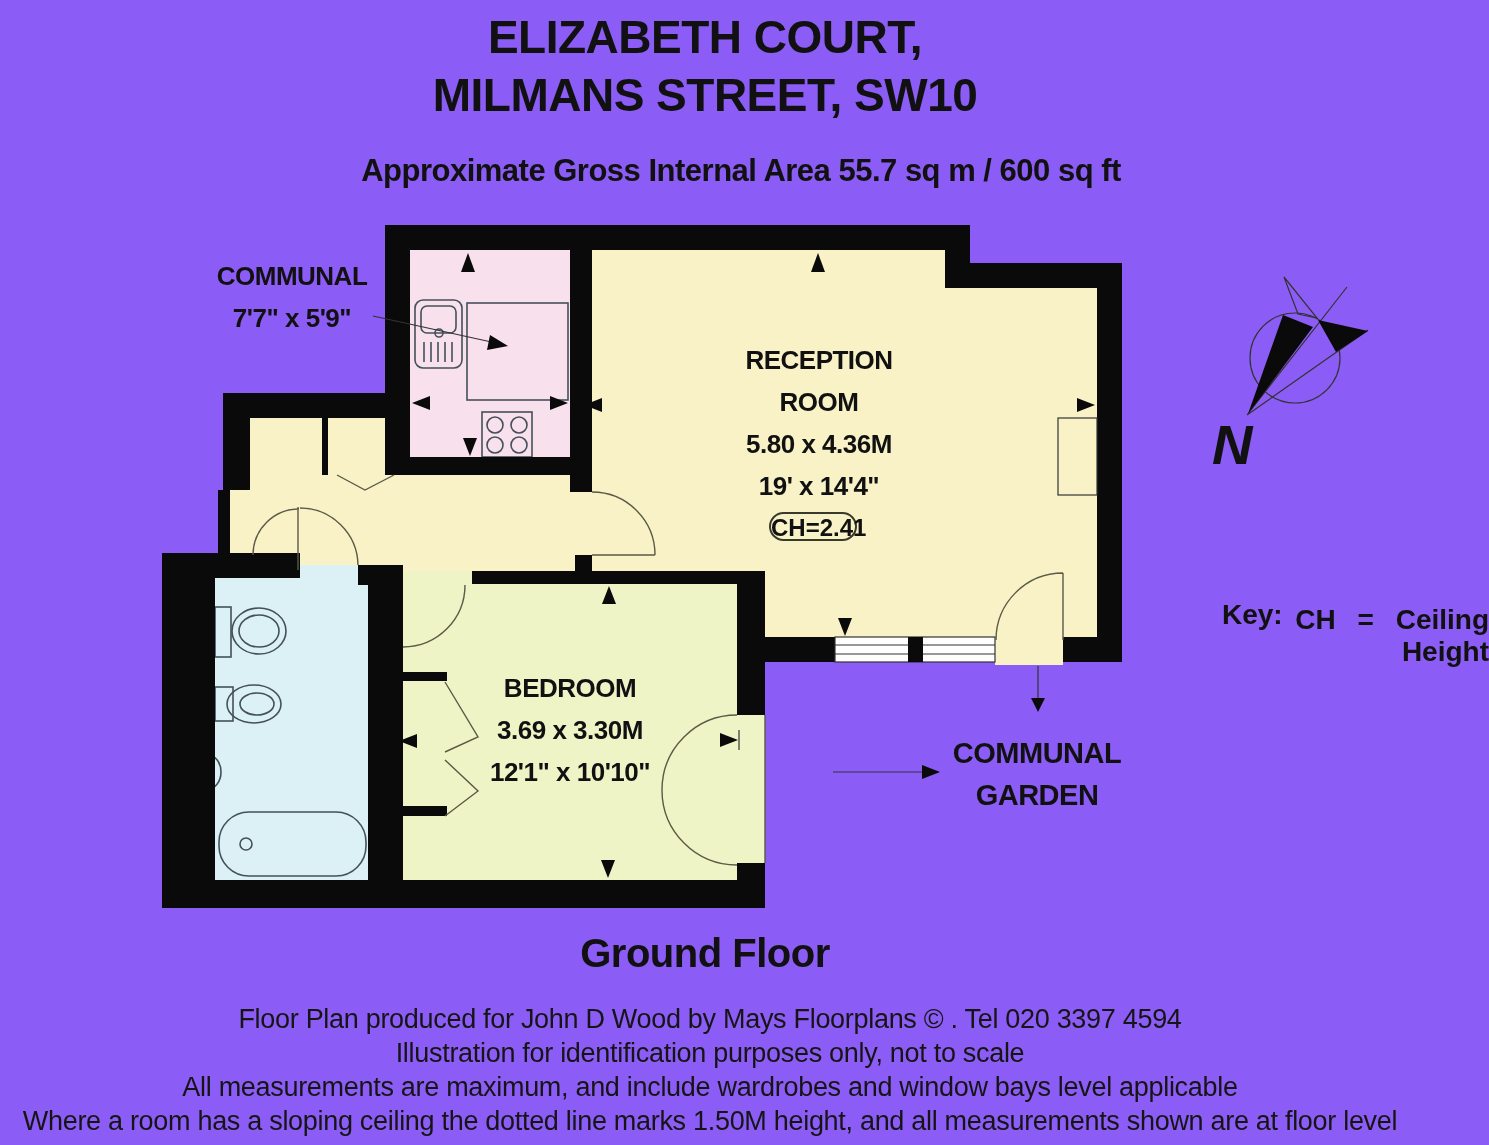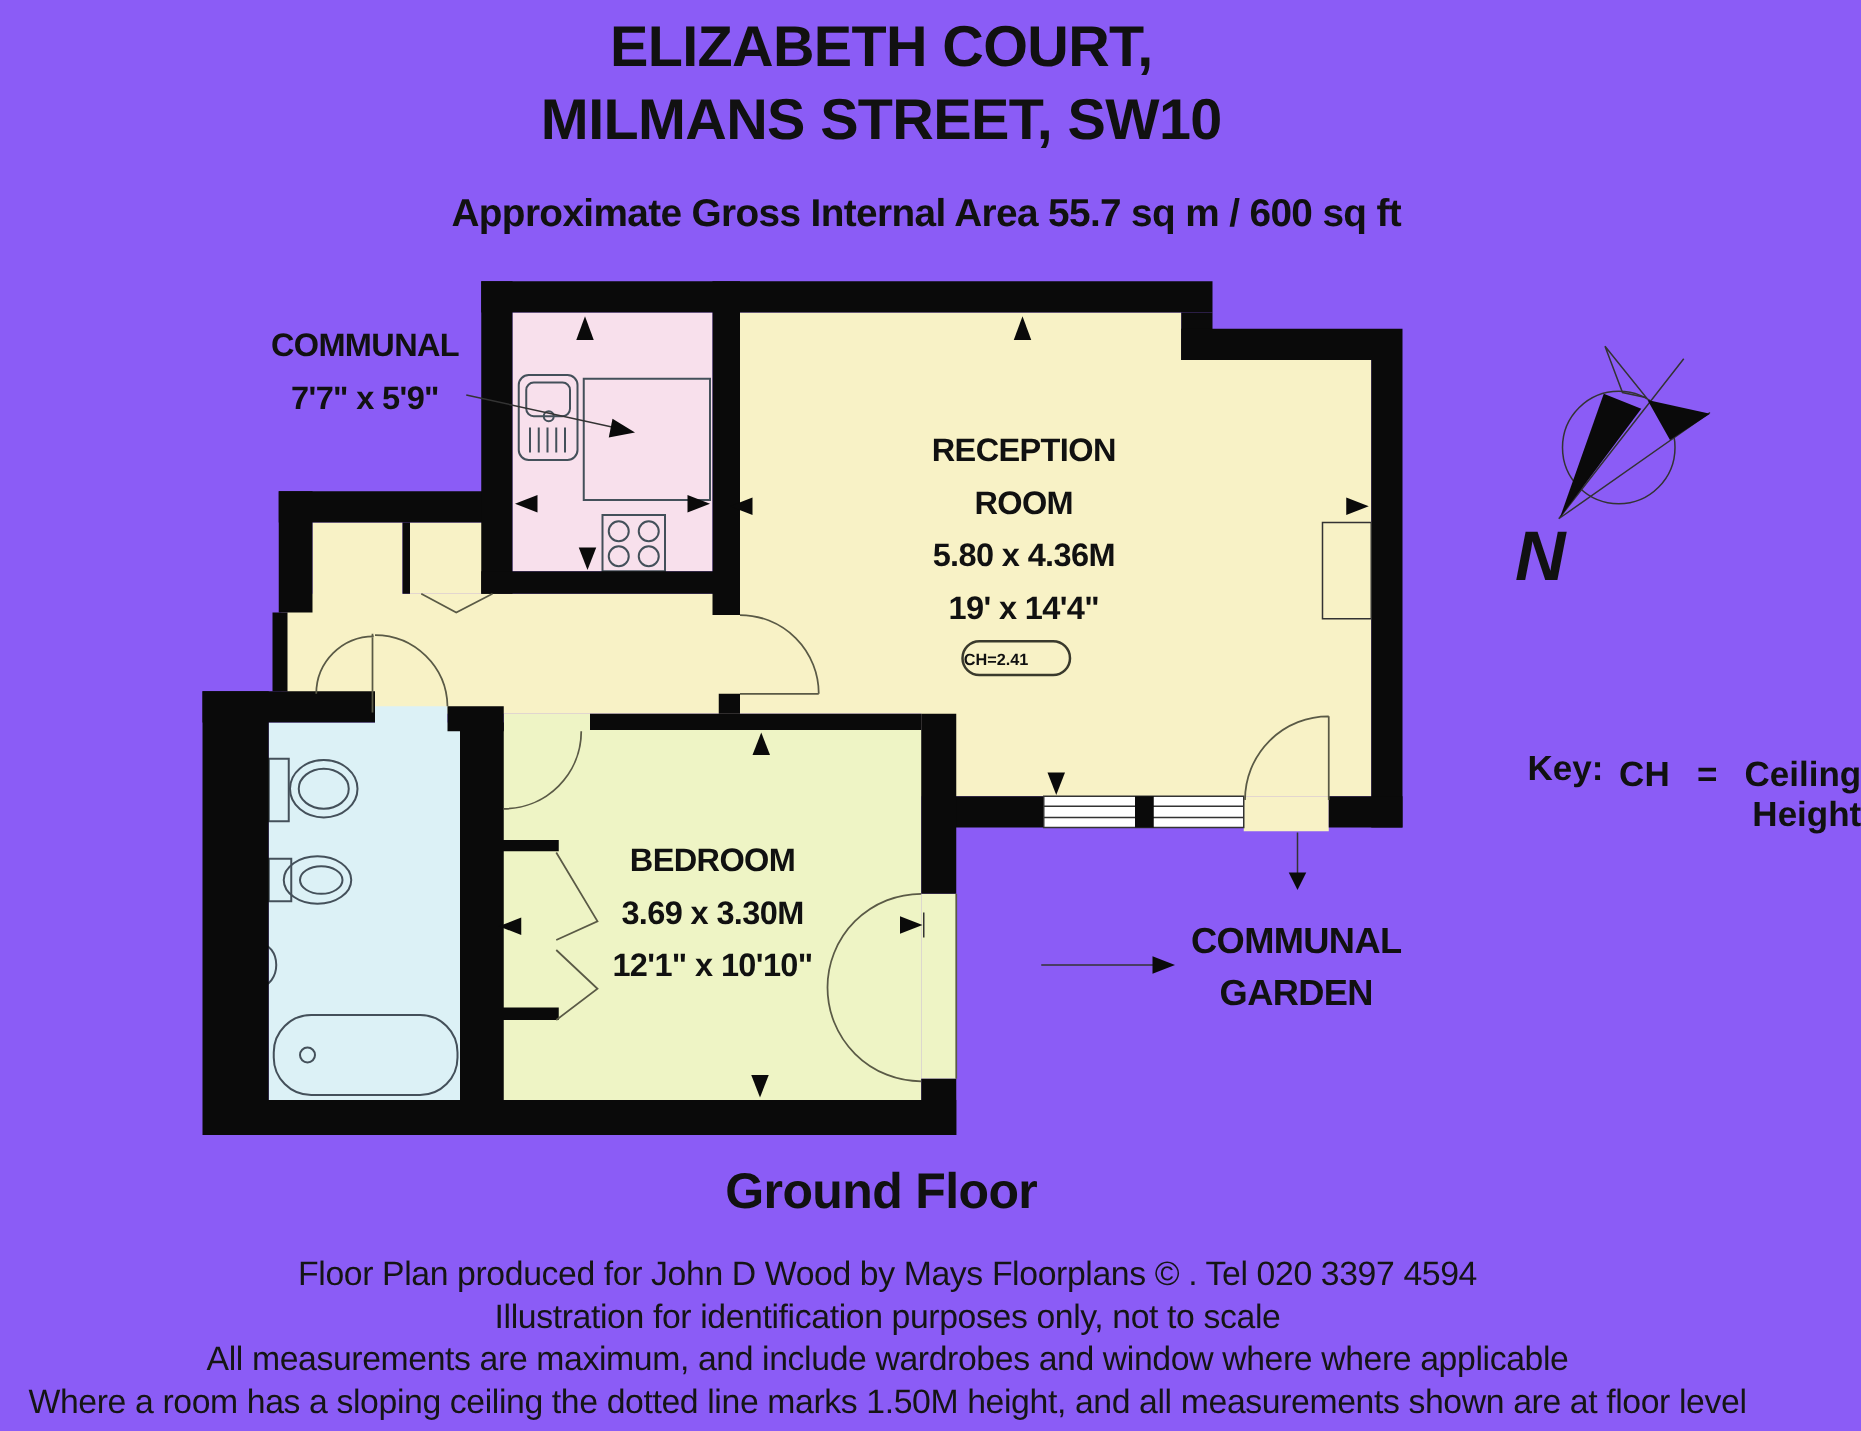"CH=2.41" .ch-badge { font-size: 13px -> 24px }
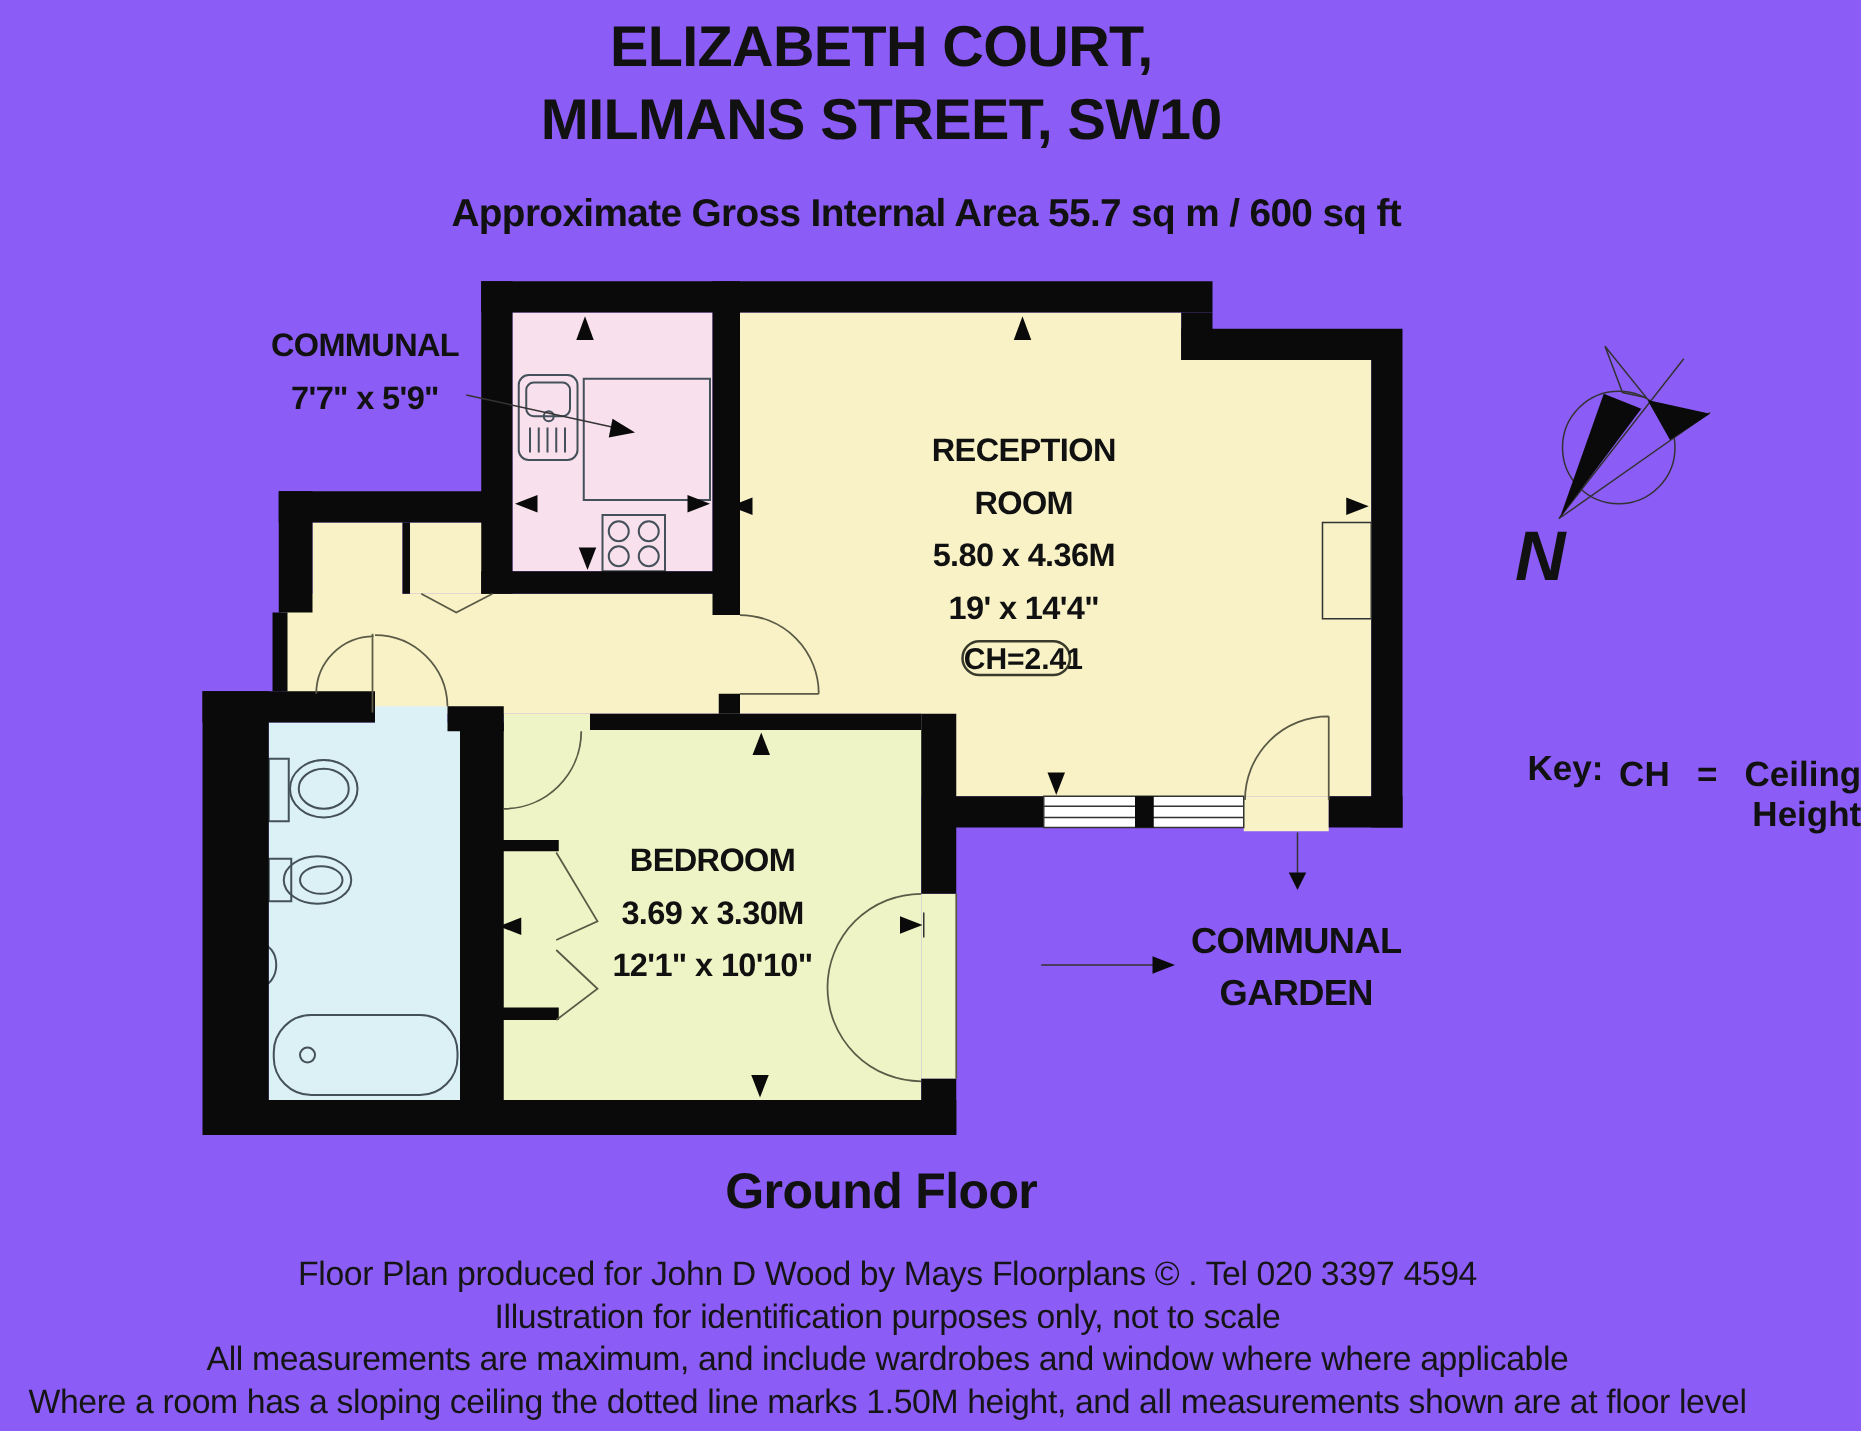"All measurements are maximum, and" div { text: where where -> bays level }
